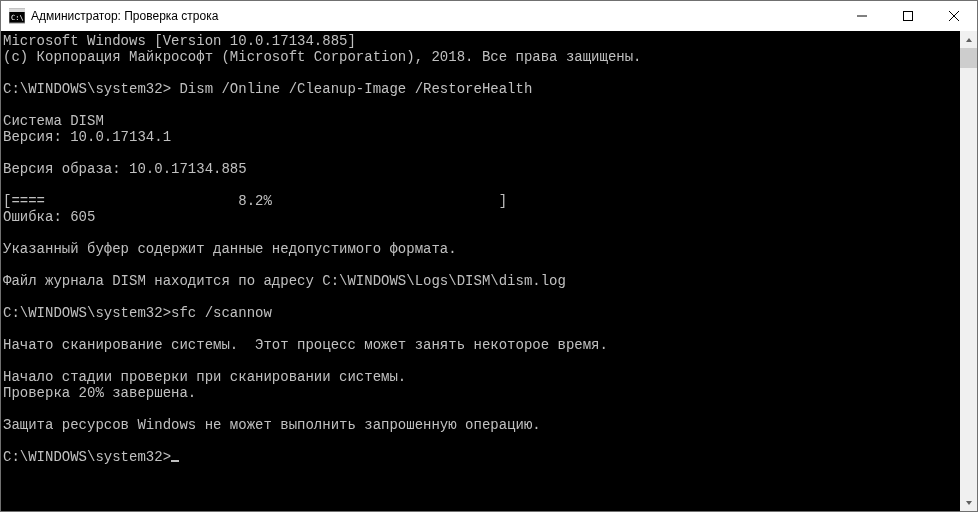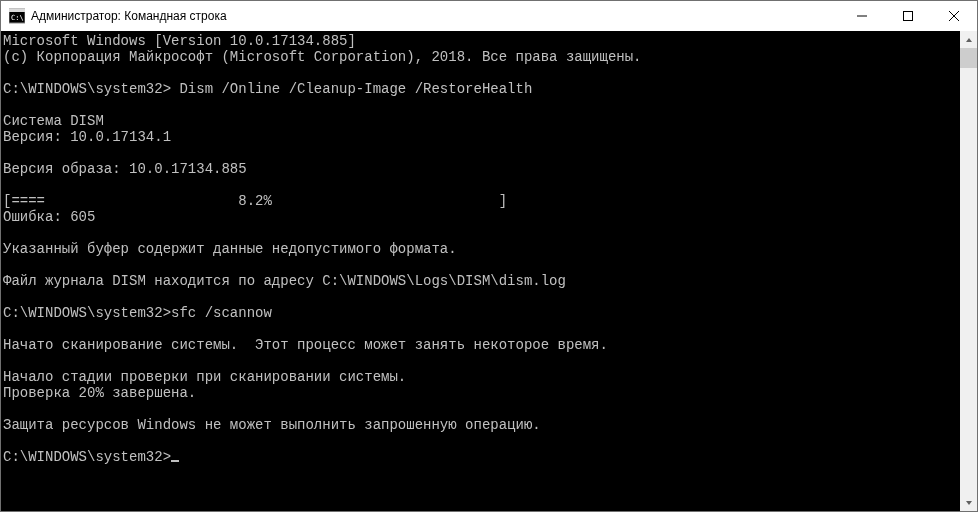"Администратор: Командная строка" span.titlebar-title { text: Командная -> Проверка }
